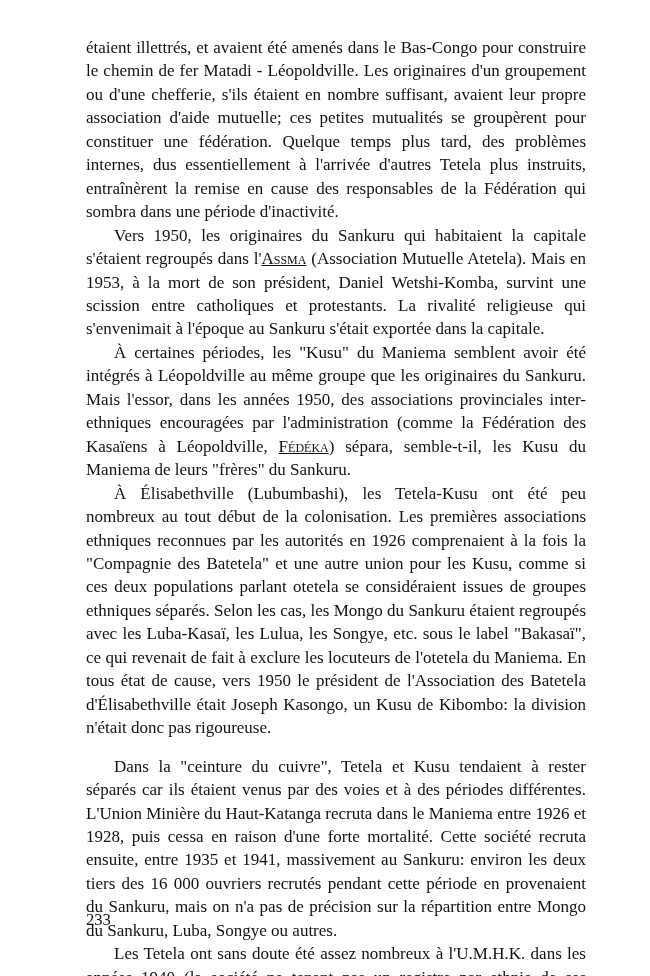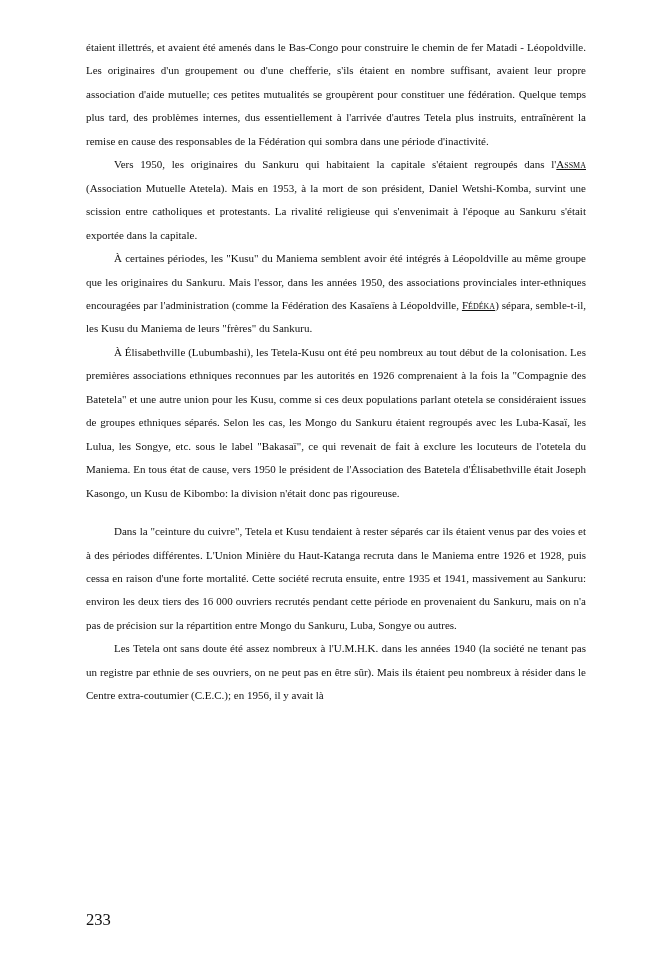"étaient illettrés, et avaient été" .para { font-size: 11px -> 17px }
